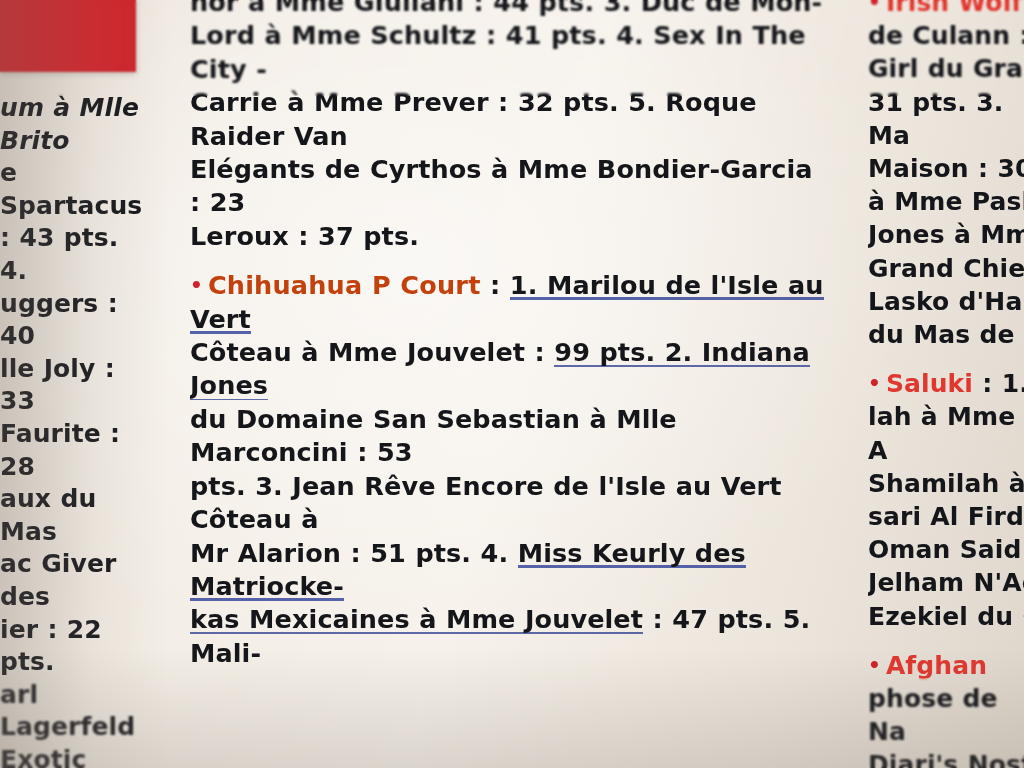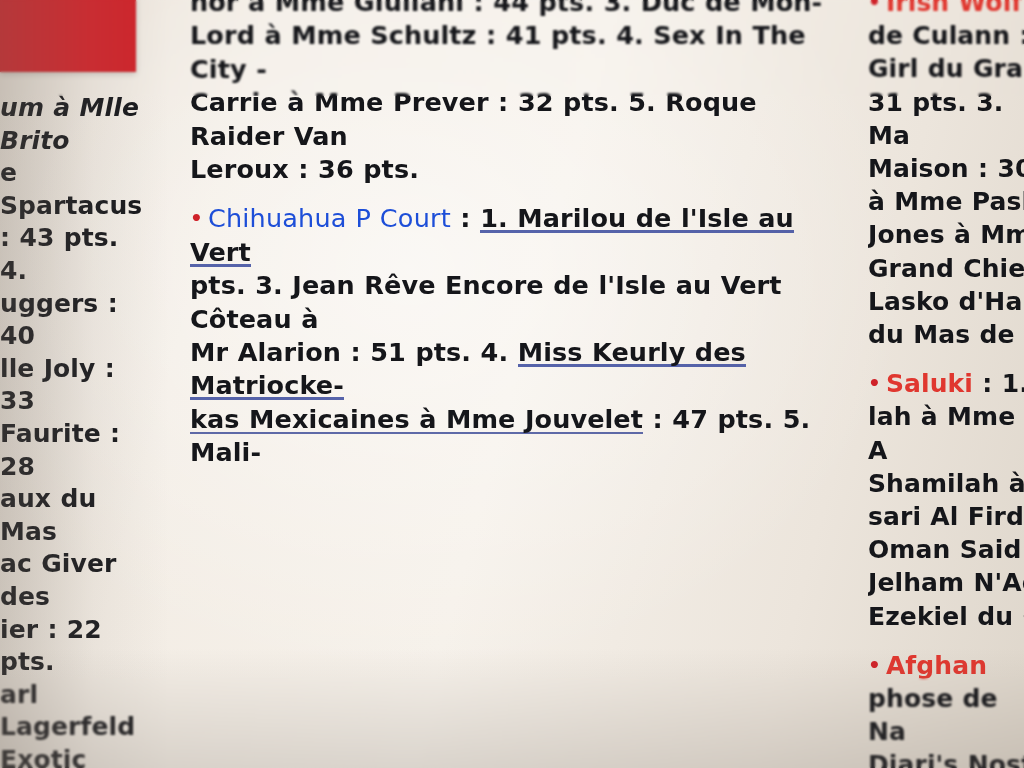"Elégants de Cyrthos à Mme" div { html: none -> <div>Elégants de Cyrthos à Mme Bondier-Garcia : 23</div> }
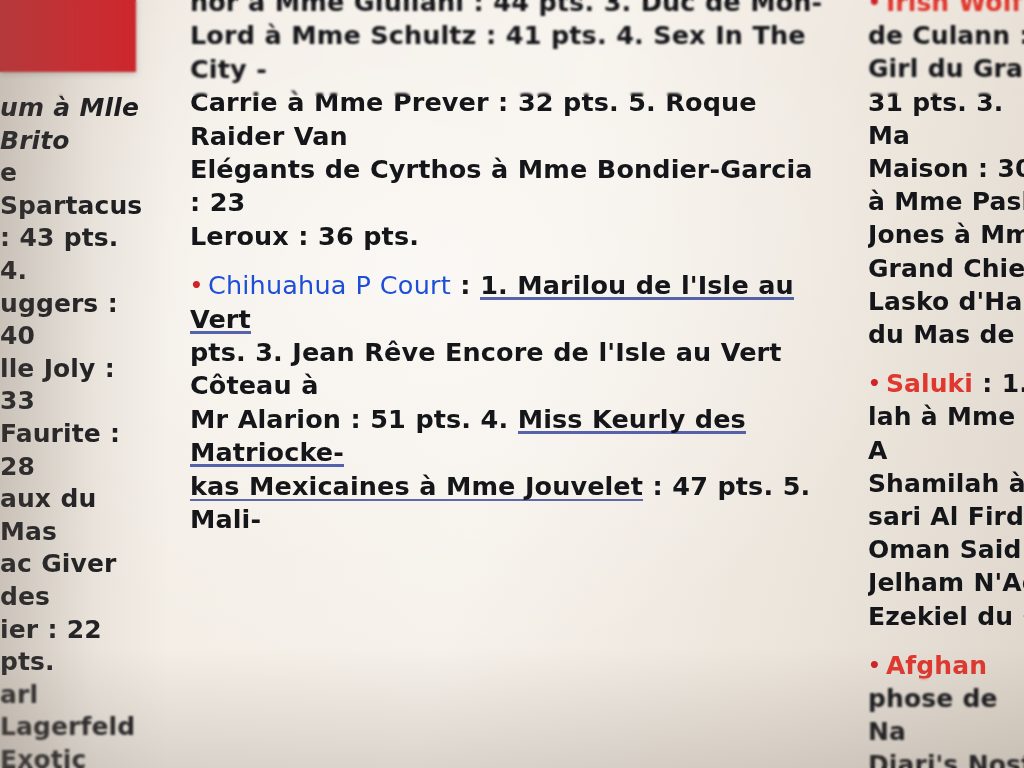"Leroux : 36 pts." div { text: 36 -> 37 }
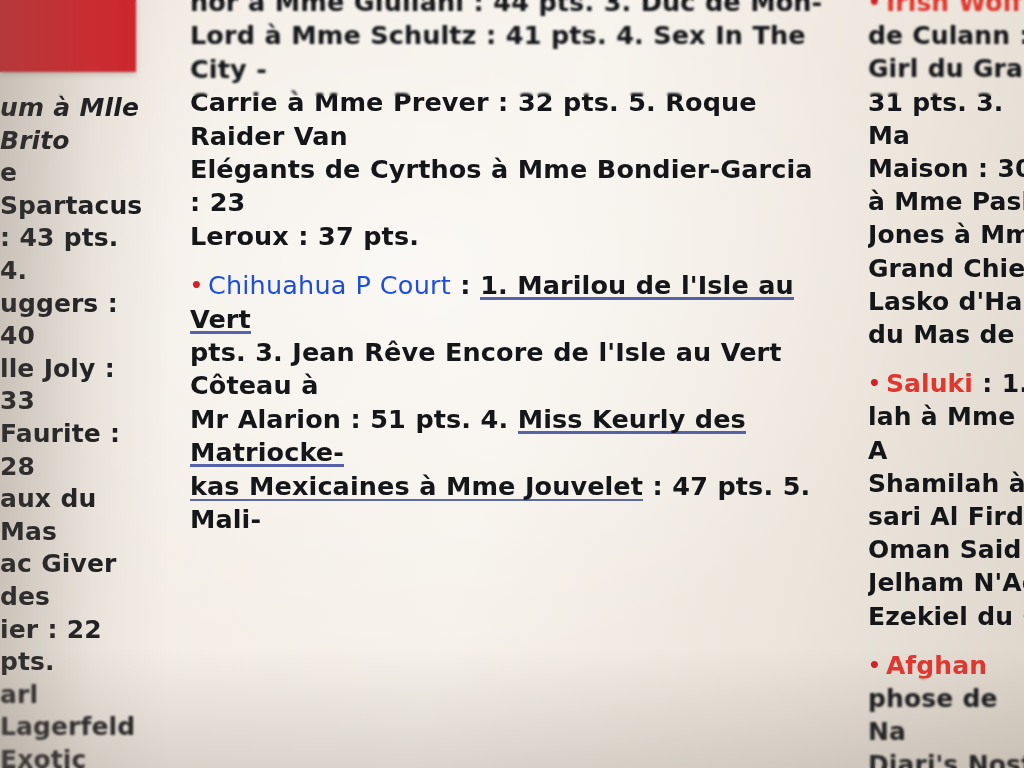"Chihuahua P Court" .breed { color: #1d4ed8 -> #c2410c; font-weight: 400 -> 700 }
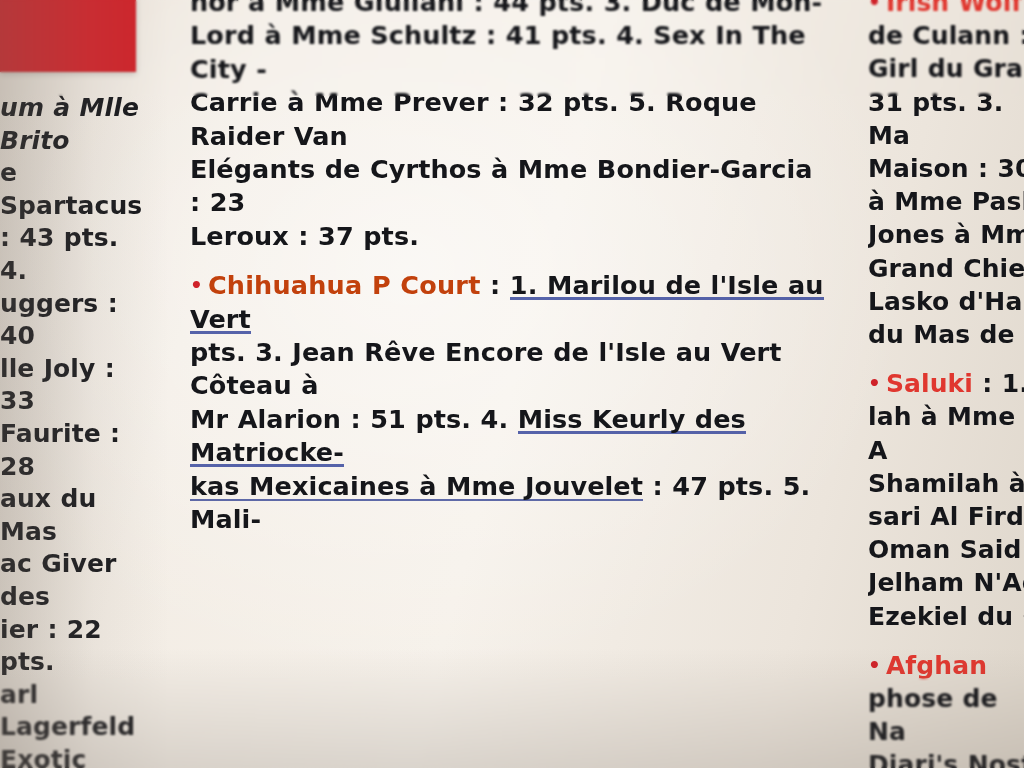"Côteau à Mme Jouvelet :" div { html: none -> <div> <span>Côteau à Mme Jouvelet : </span><span>99 pts. 2. Indiana Jones</span> </div> }
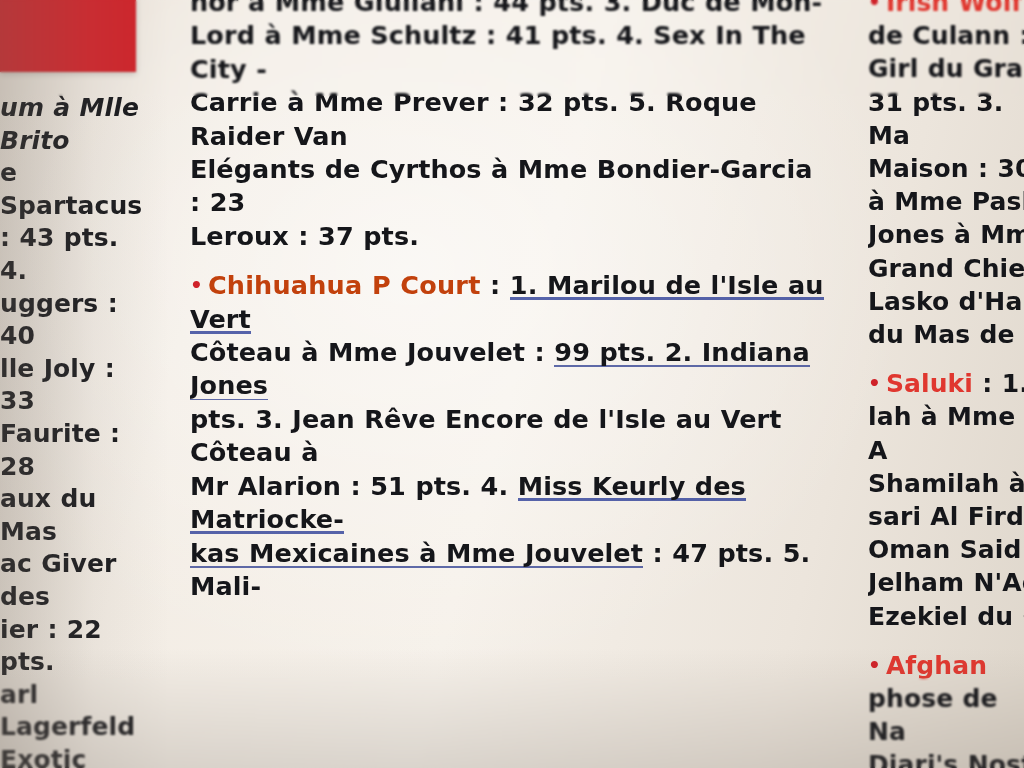"du Domaine San Sebastian à" div { html: none -> <div>du Domaine San Sebastian à Mlle Marconcini : 53</div> }
